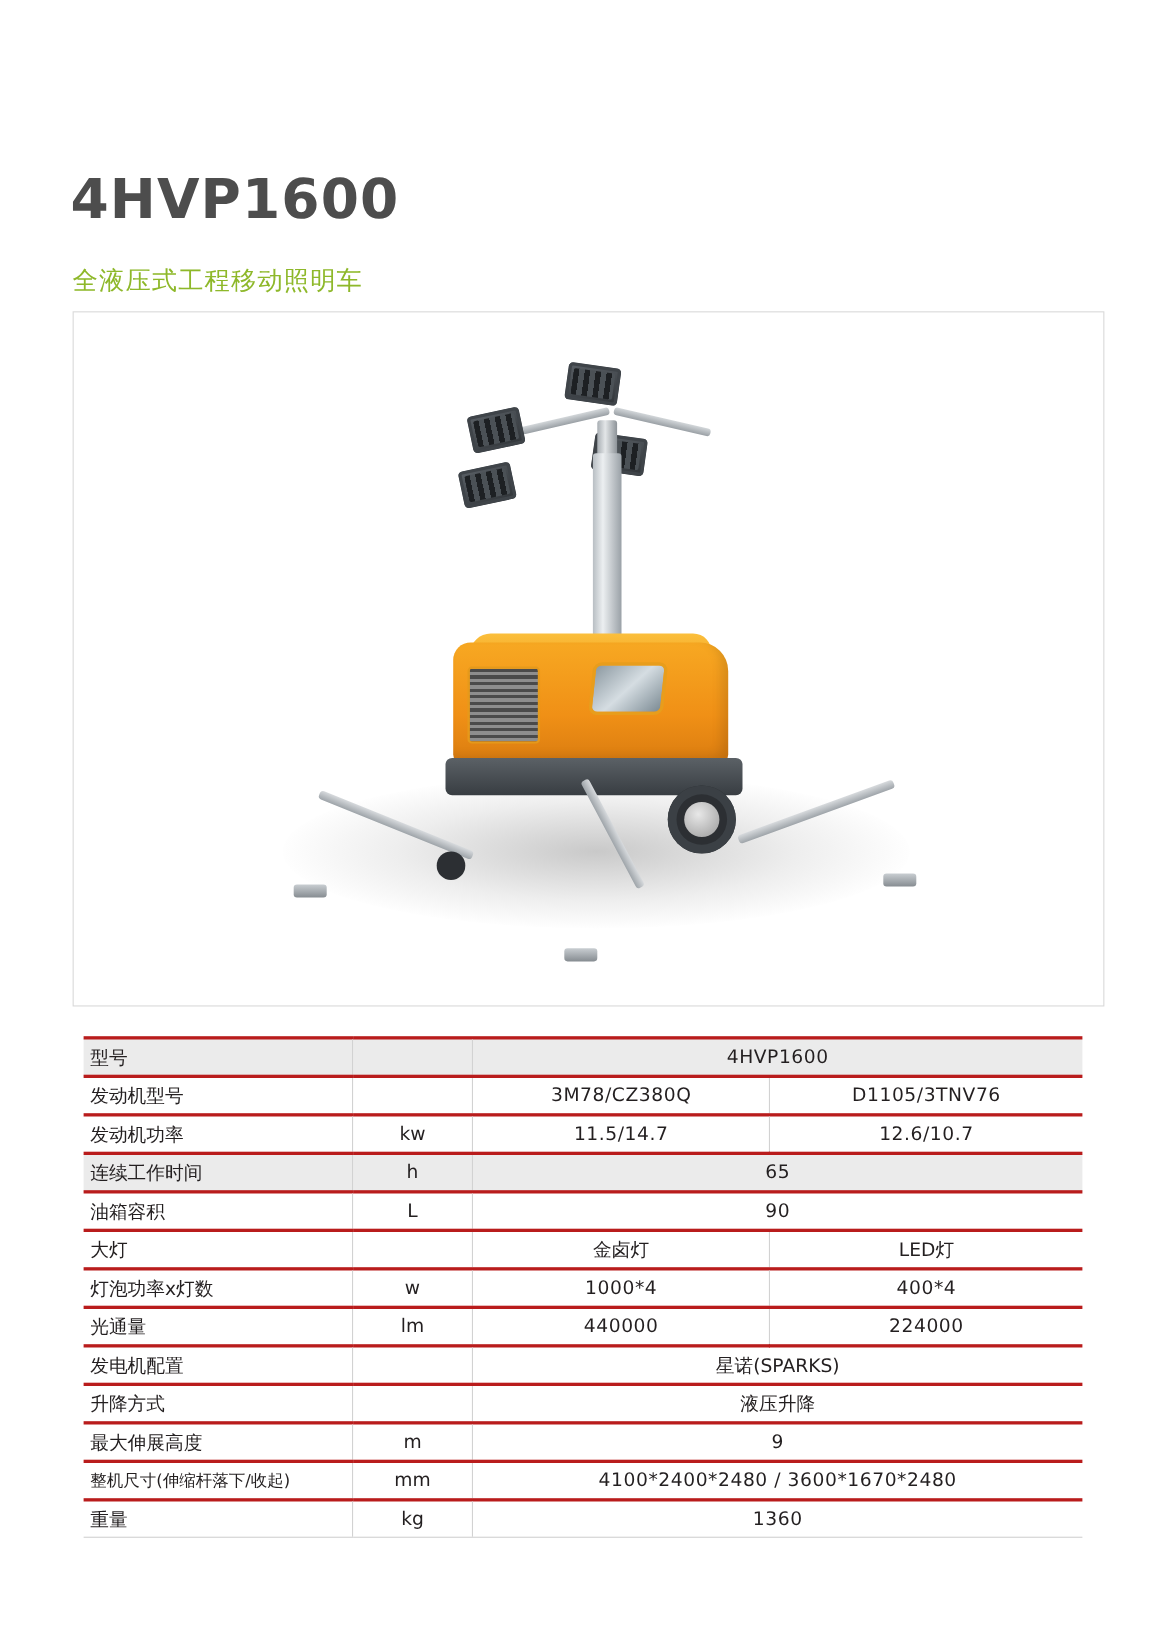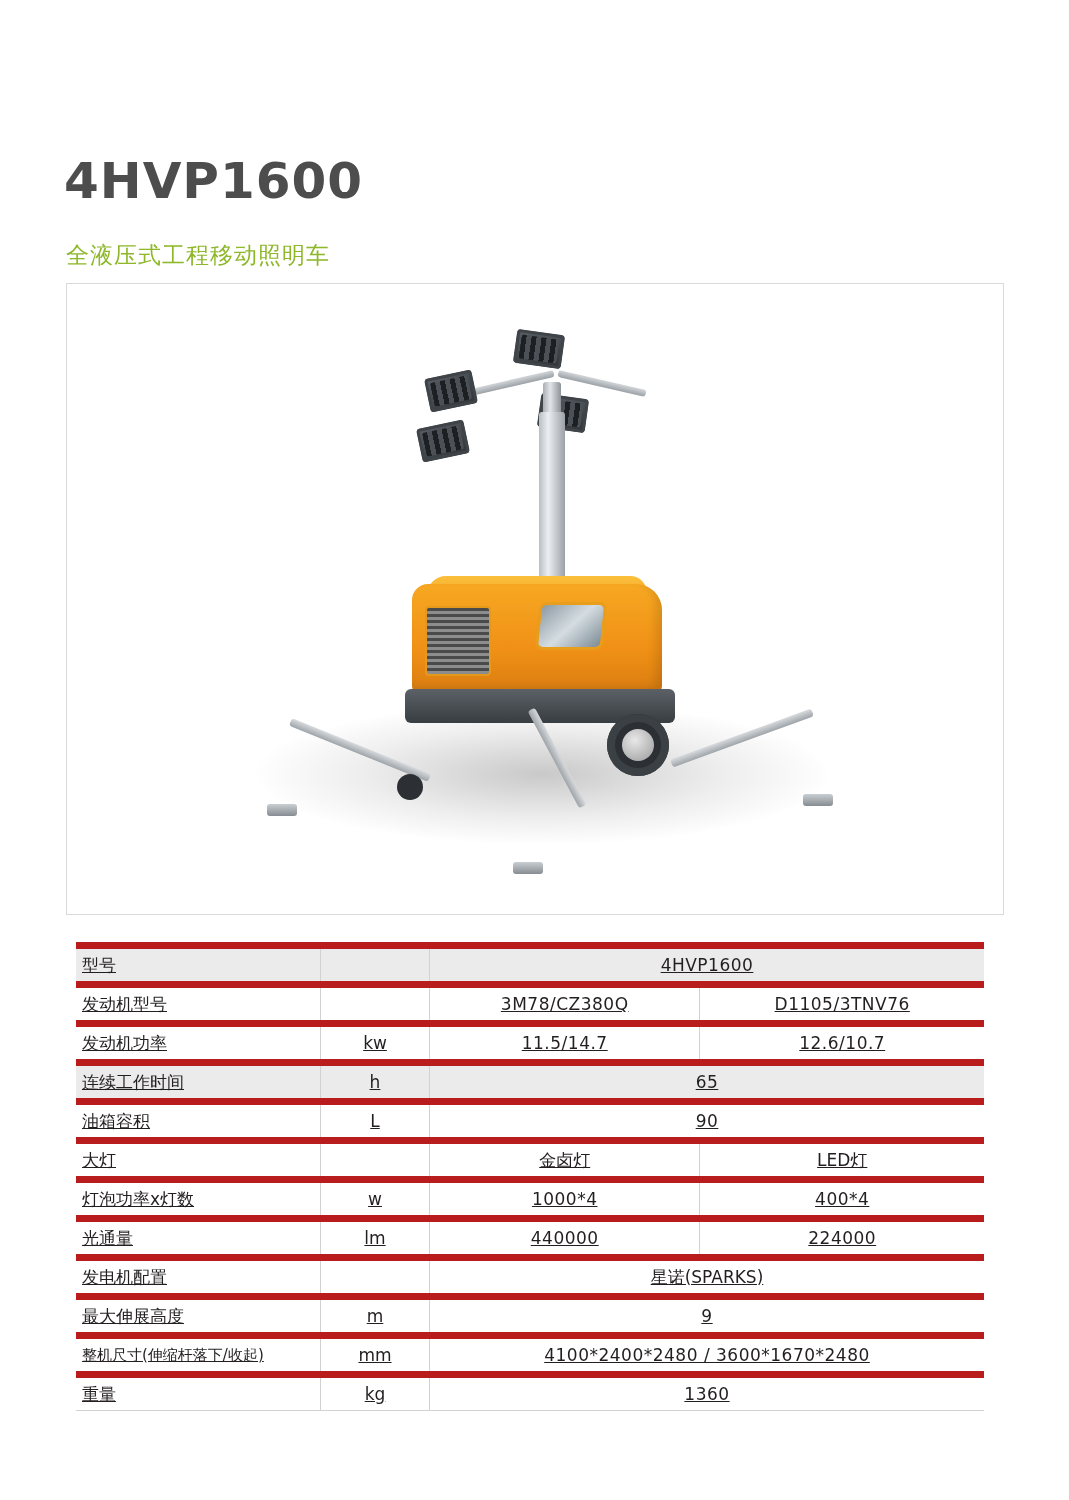"型号" .spec-table td { border-top: 7px solid #b91c1c -> 3px solid #b91c1c; text-decoration: underline -> none }
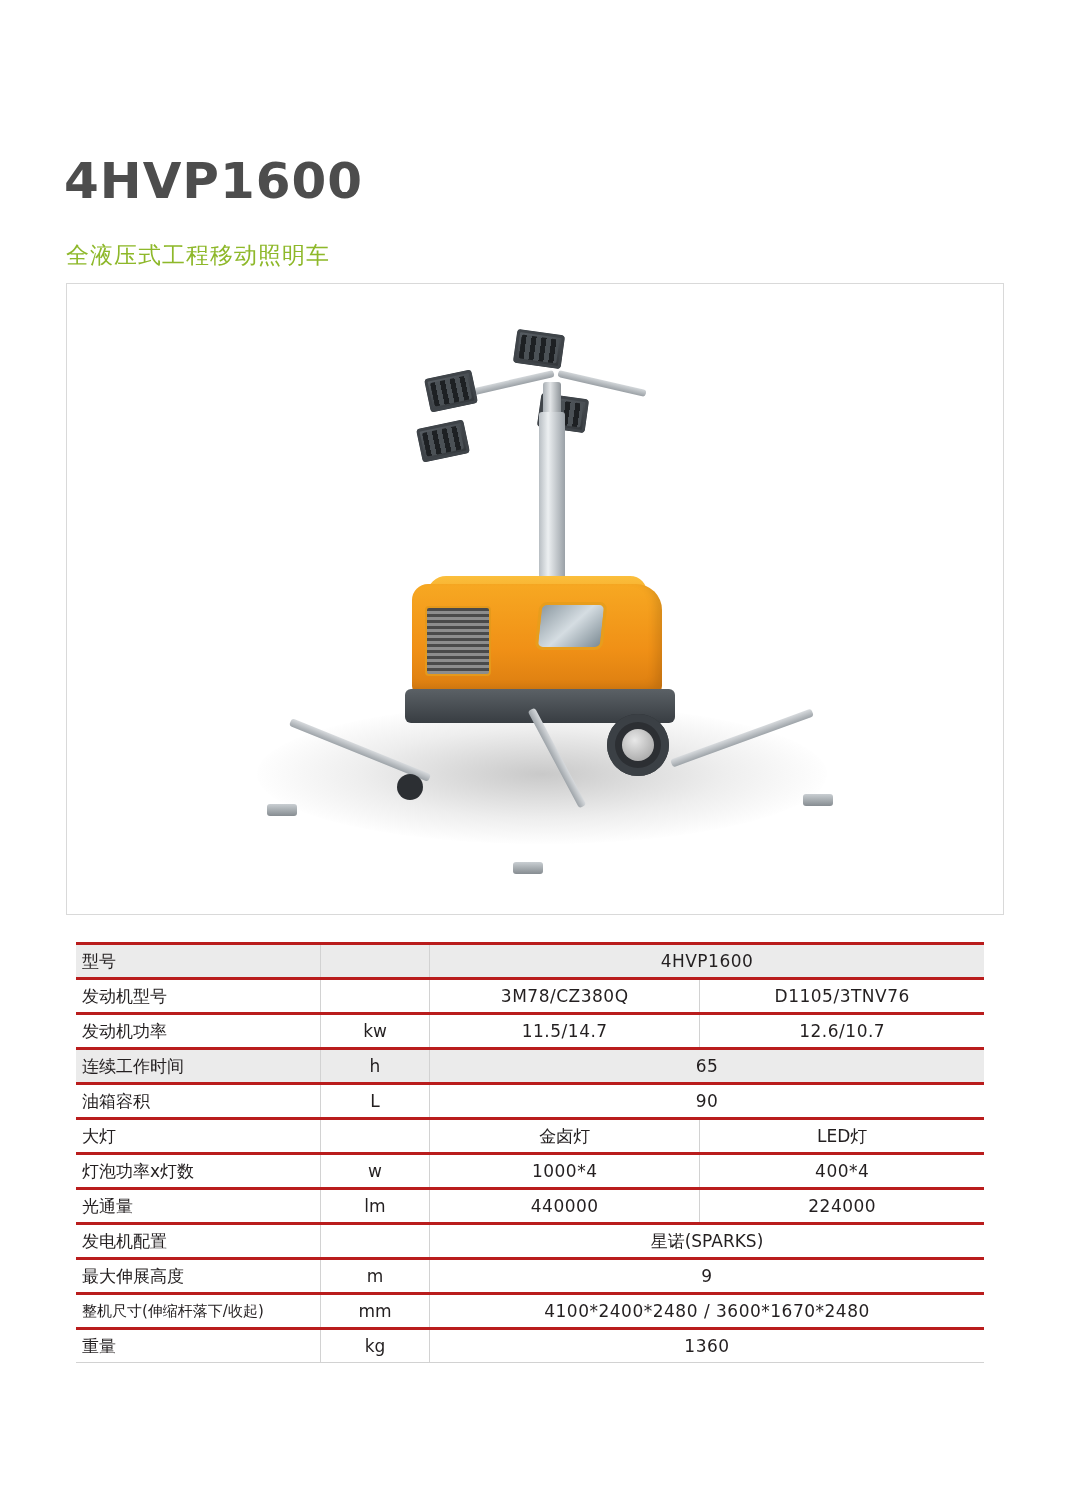"升降方式" tr { html: none -> <tr> <td>升降方式</td> <td></td> <td>液压升降</td> </tr> }
